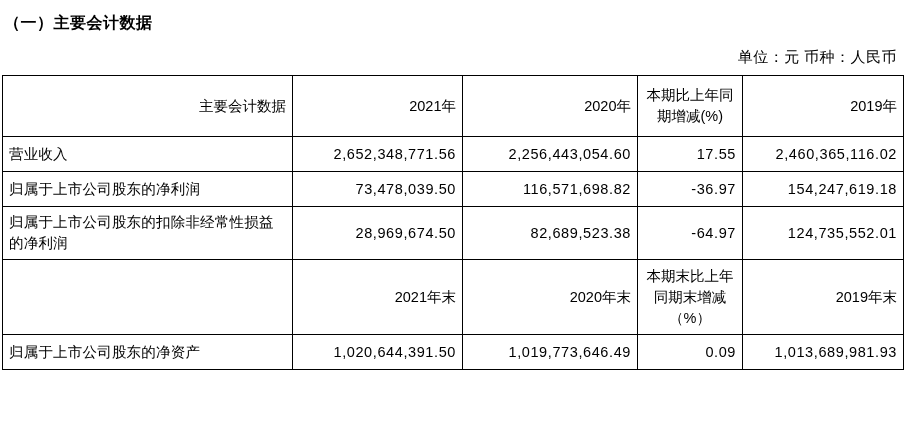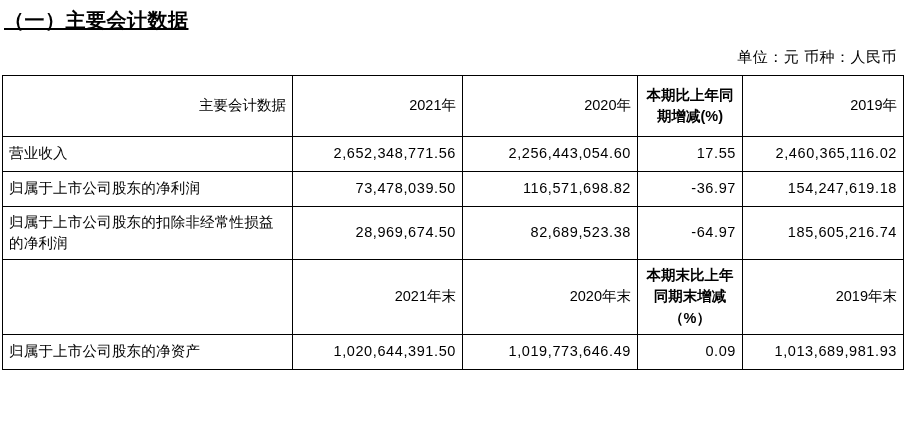"（一）主要会计数据" .section-title { font-size: 20px -> 16px; padding: 6px 0 0 4px -> 12px 0 0 4px; text-decoration: underline -> none }
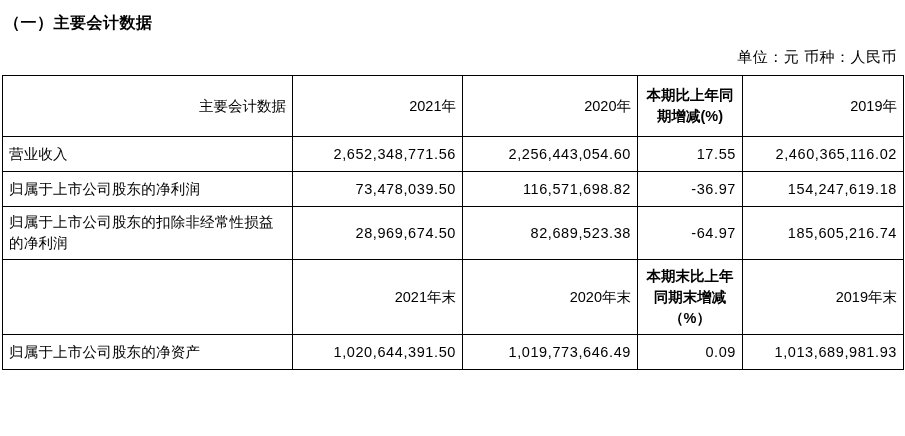"单位：元 币种：人民币" .unit-line { font-family: Liberation Sans, sans-serif -> Liberation Serif, serif }
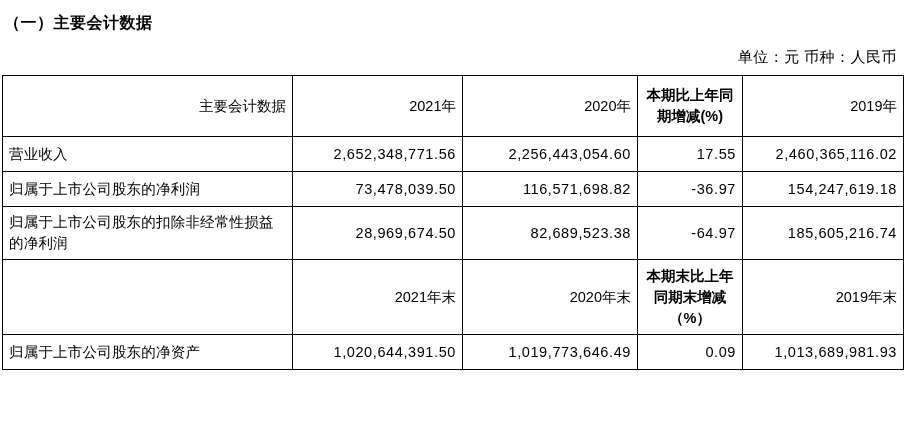"本期比上年同期增减(%)" .hdr-pct { font-weight: bold -> none }
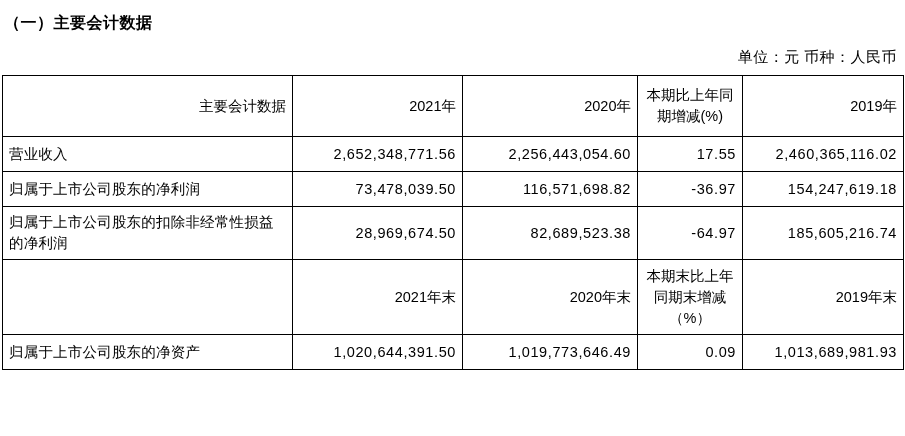"185,605,216.74" td.num { text: 185,605,216.74 -> 124,735,552.01 }
